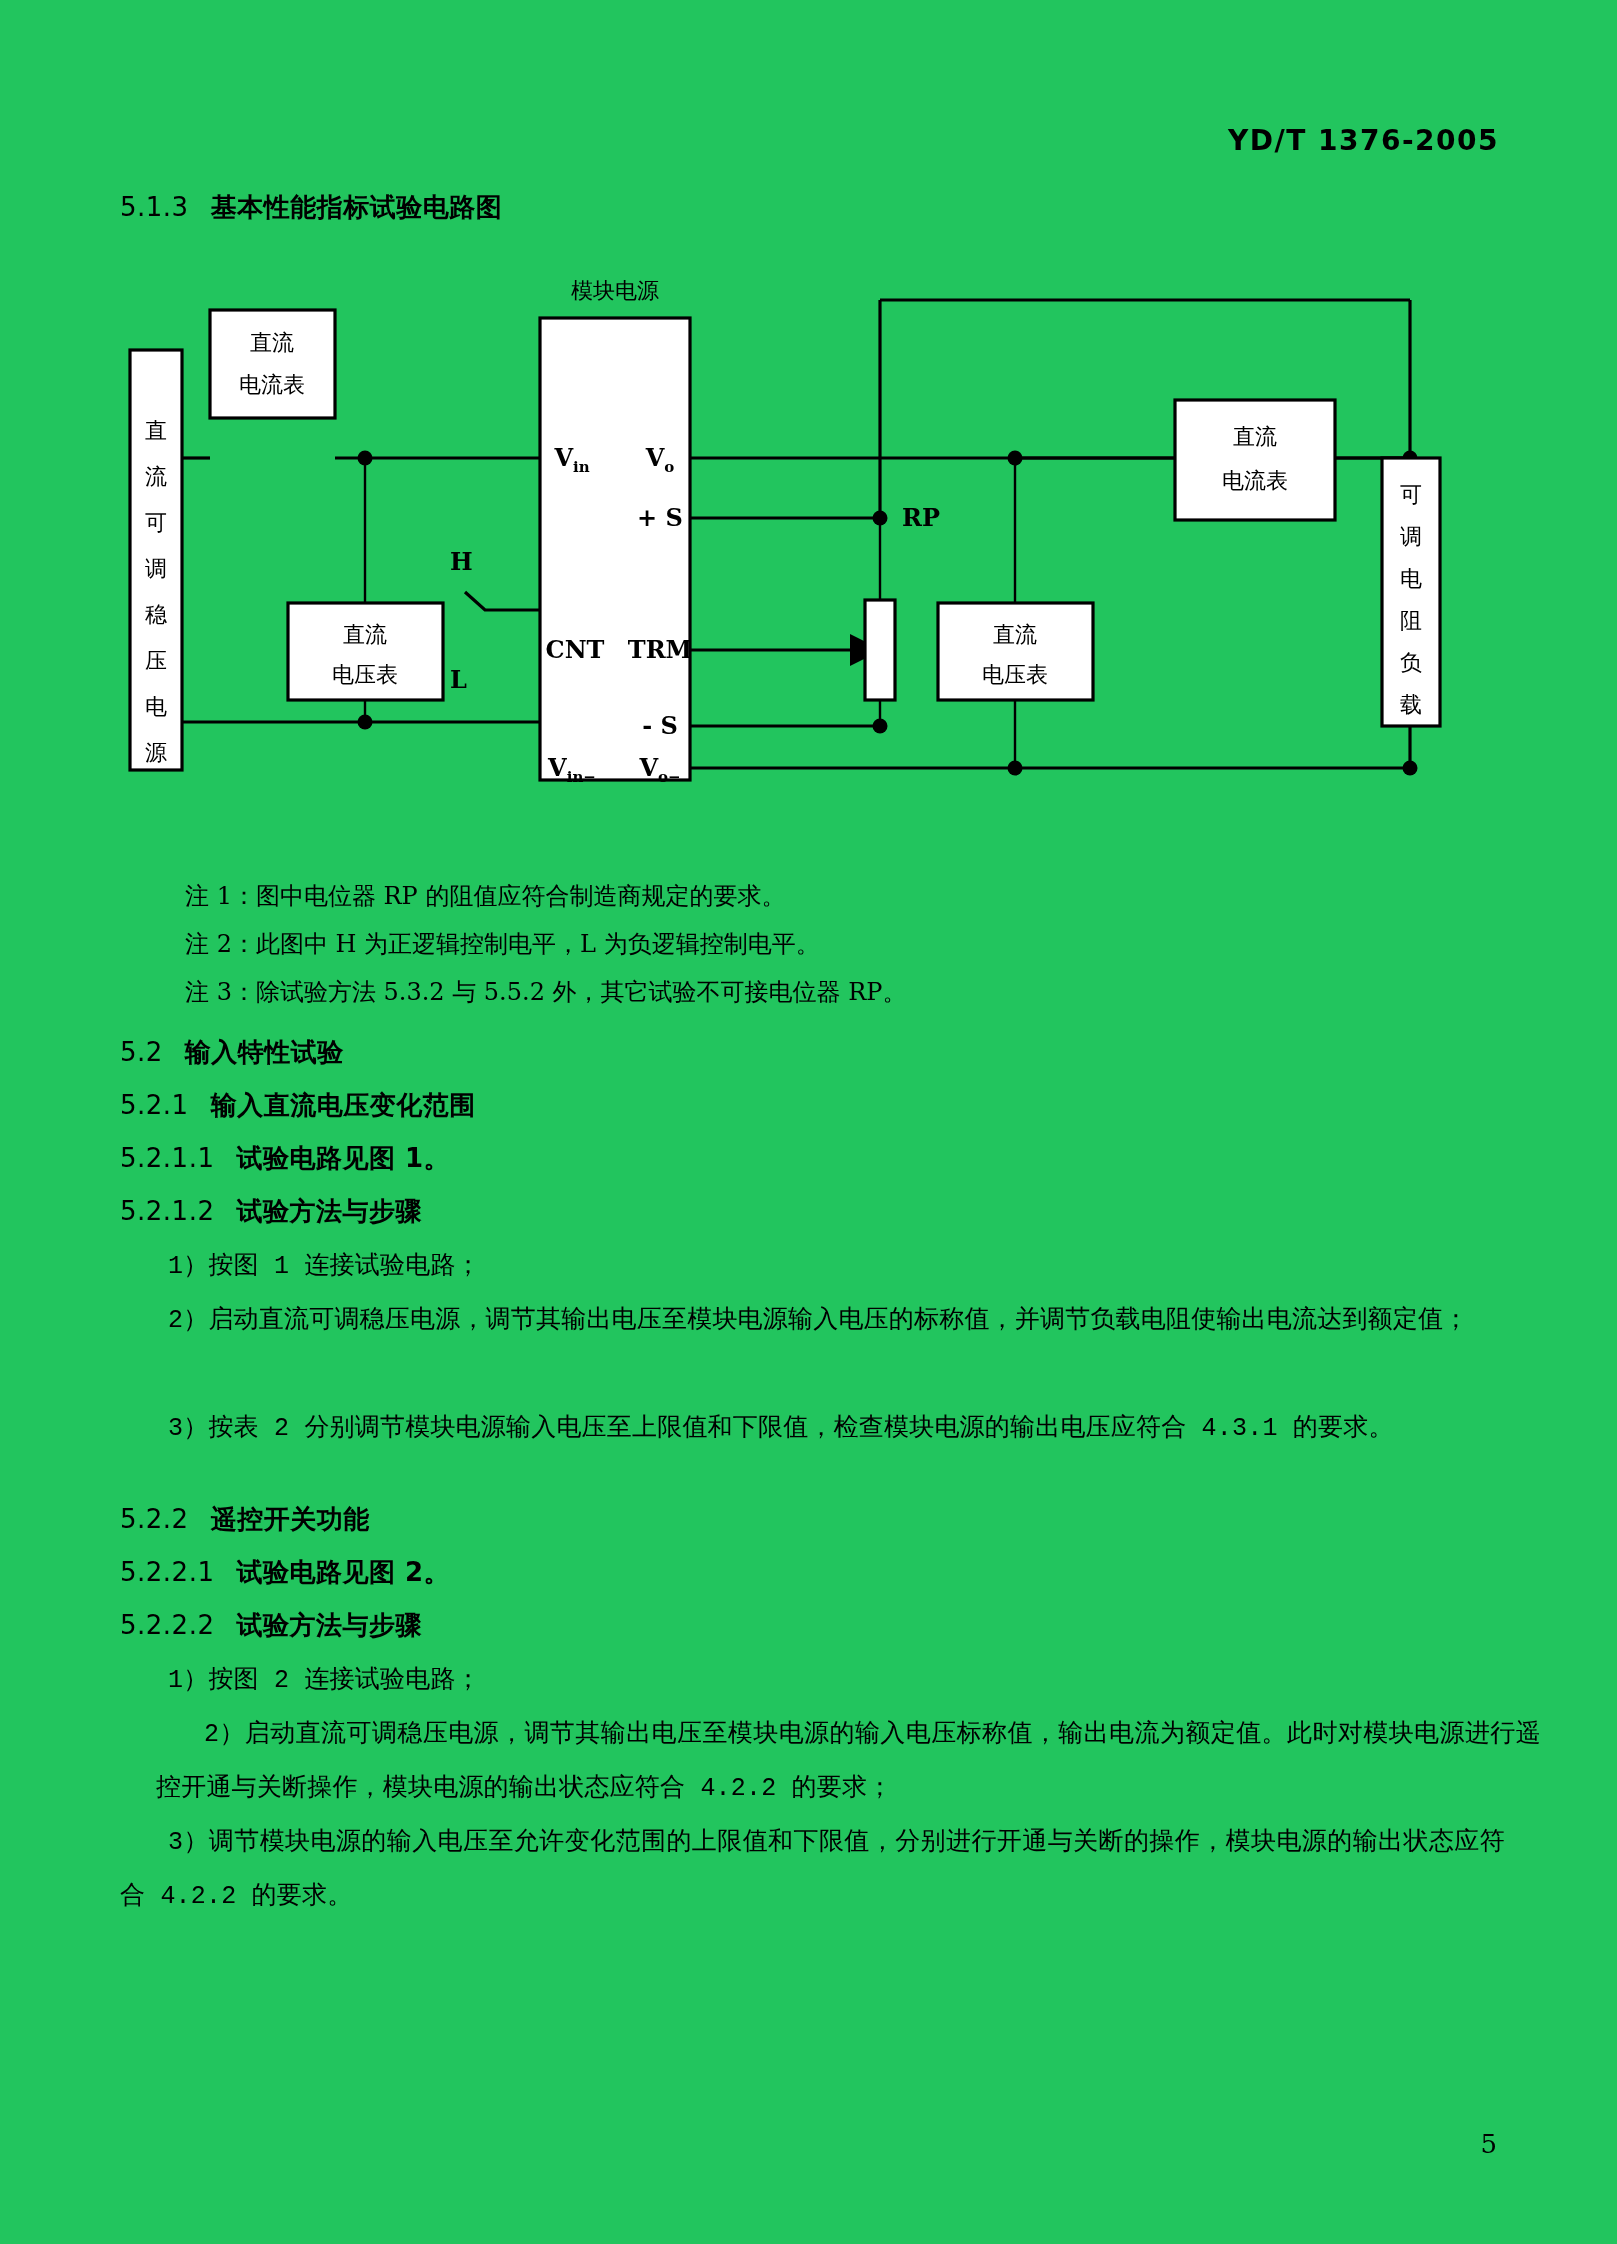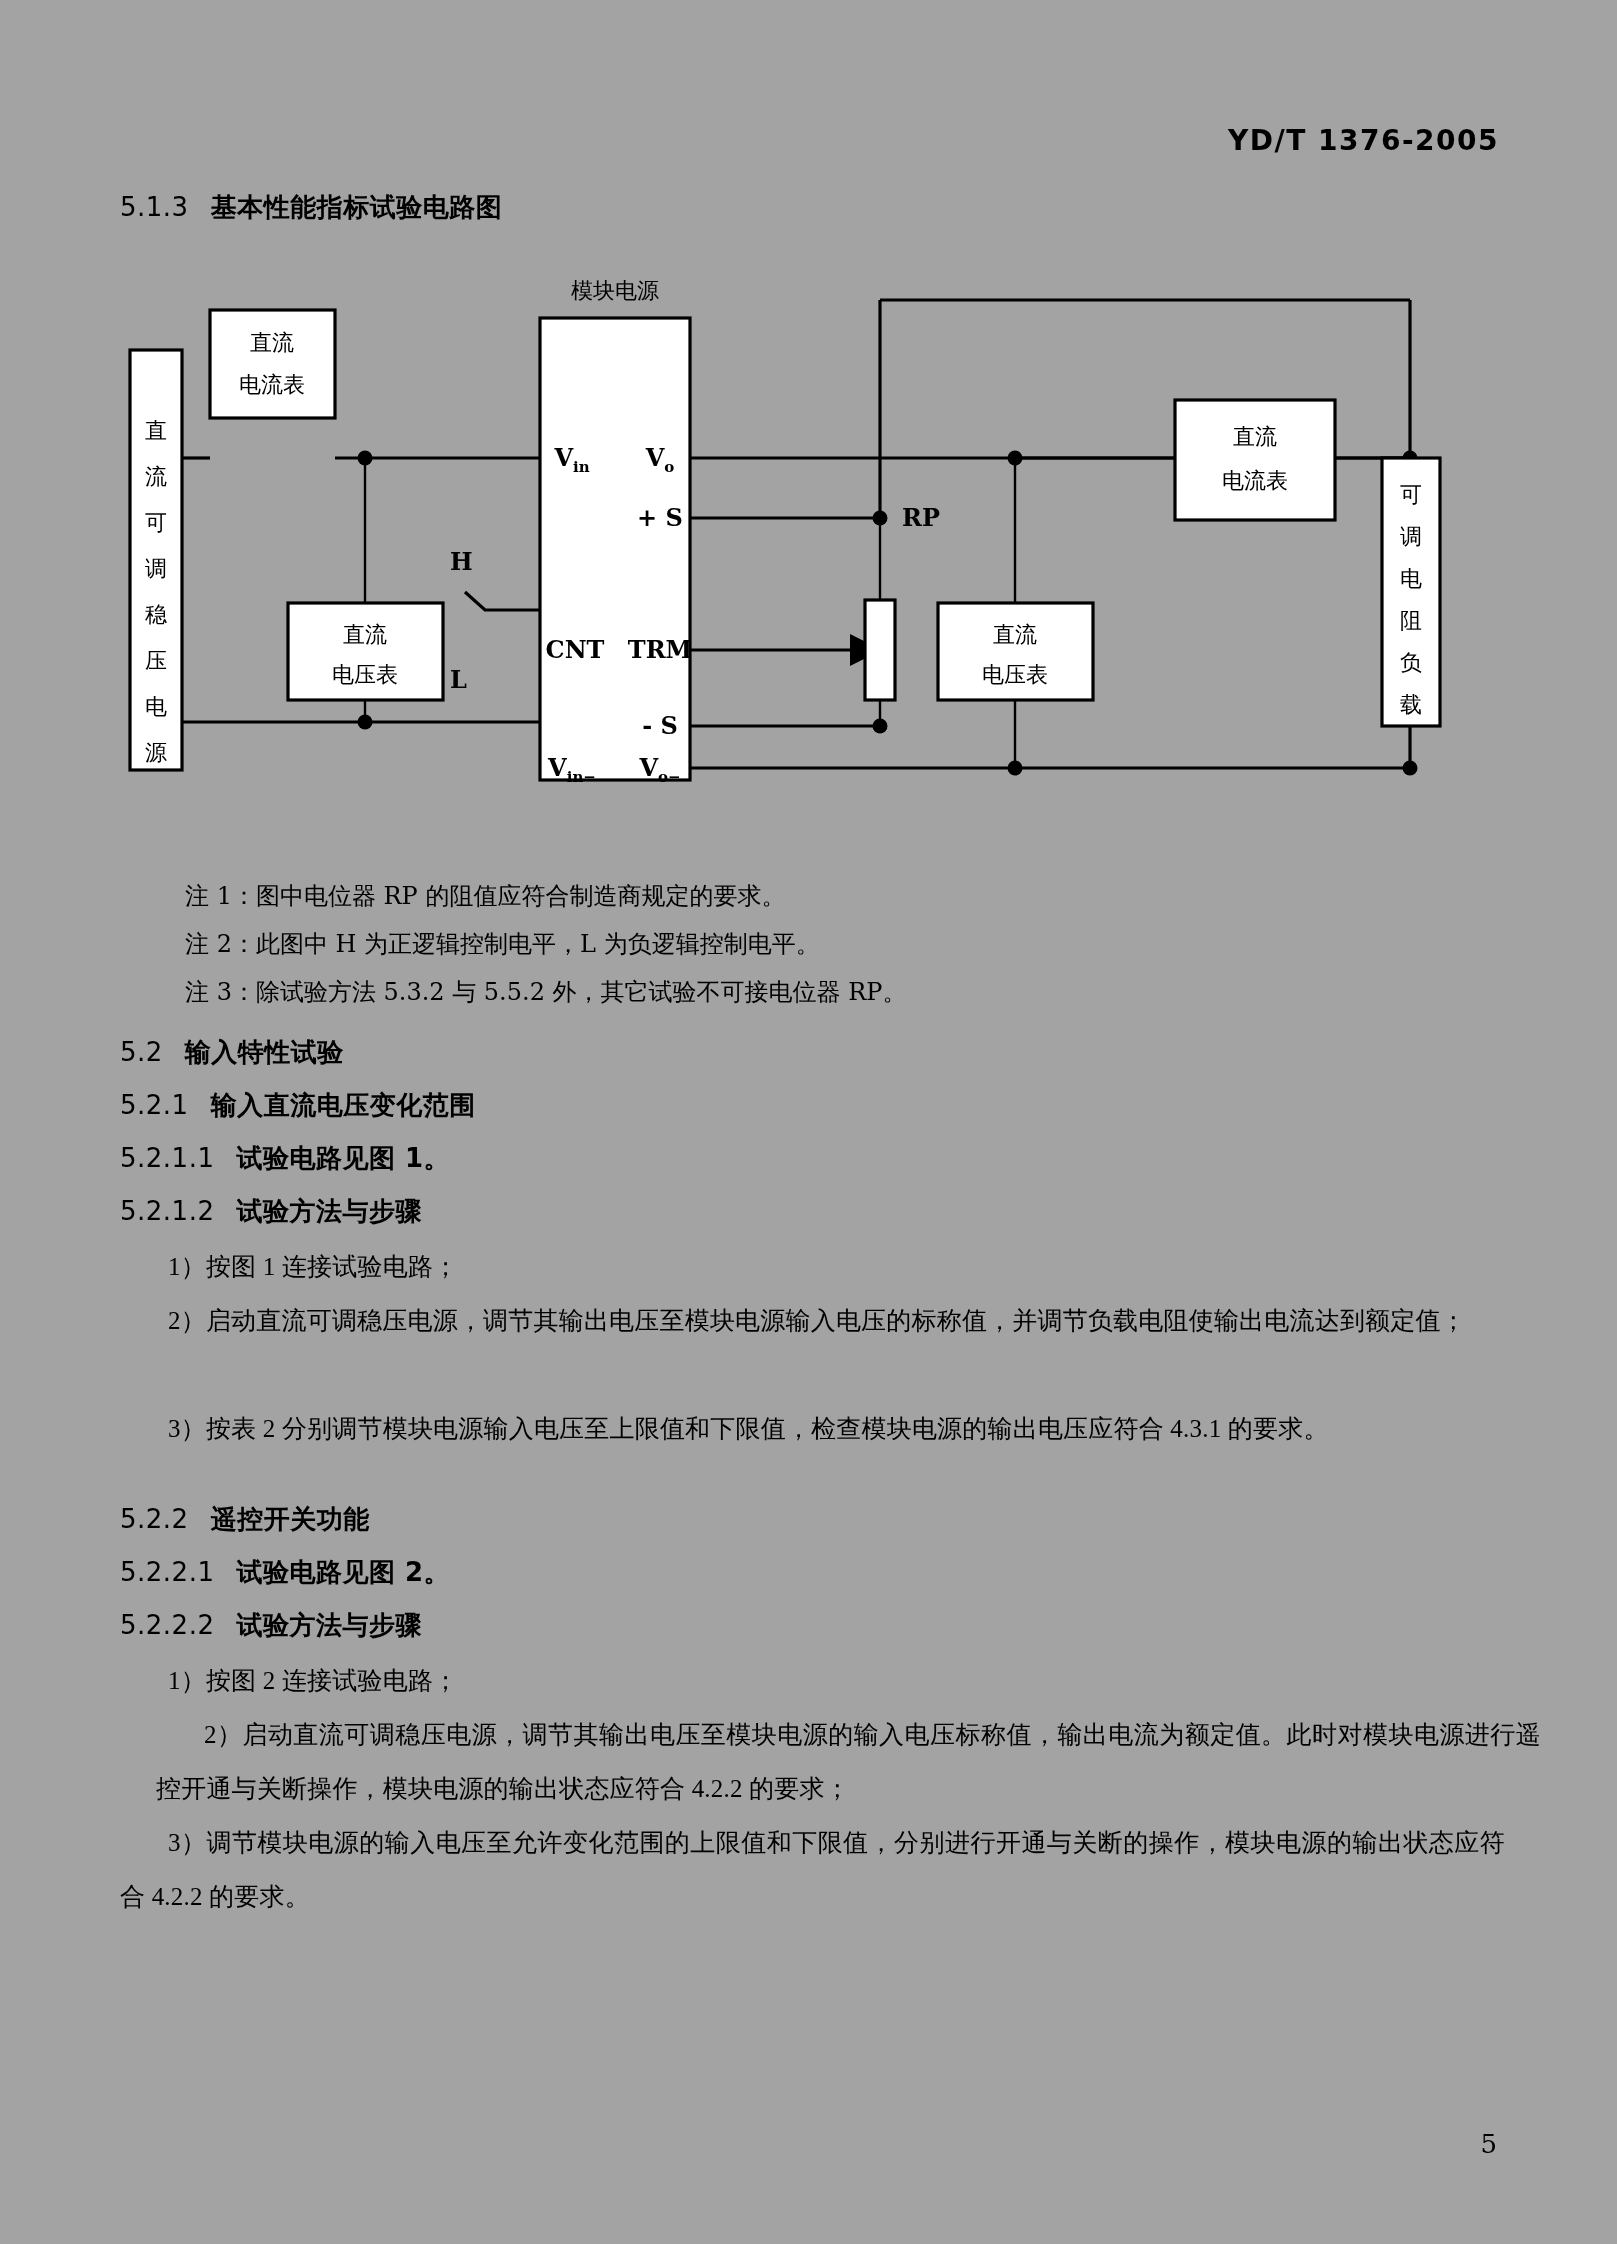"YD/T 1376-2005" .page { background: #a3a3a3 -> #22c55e }
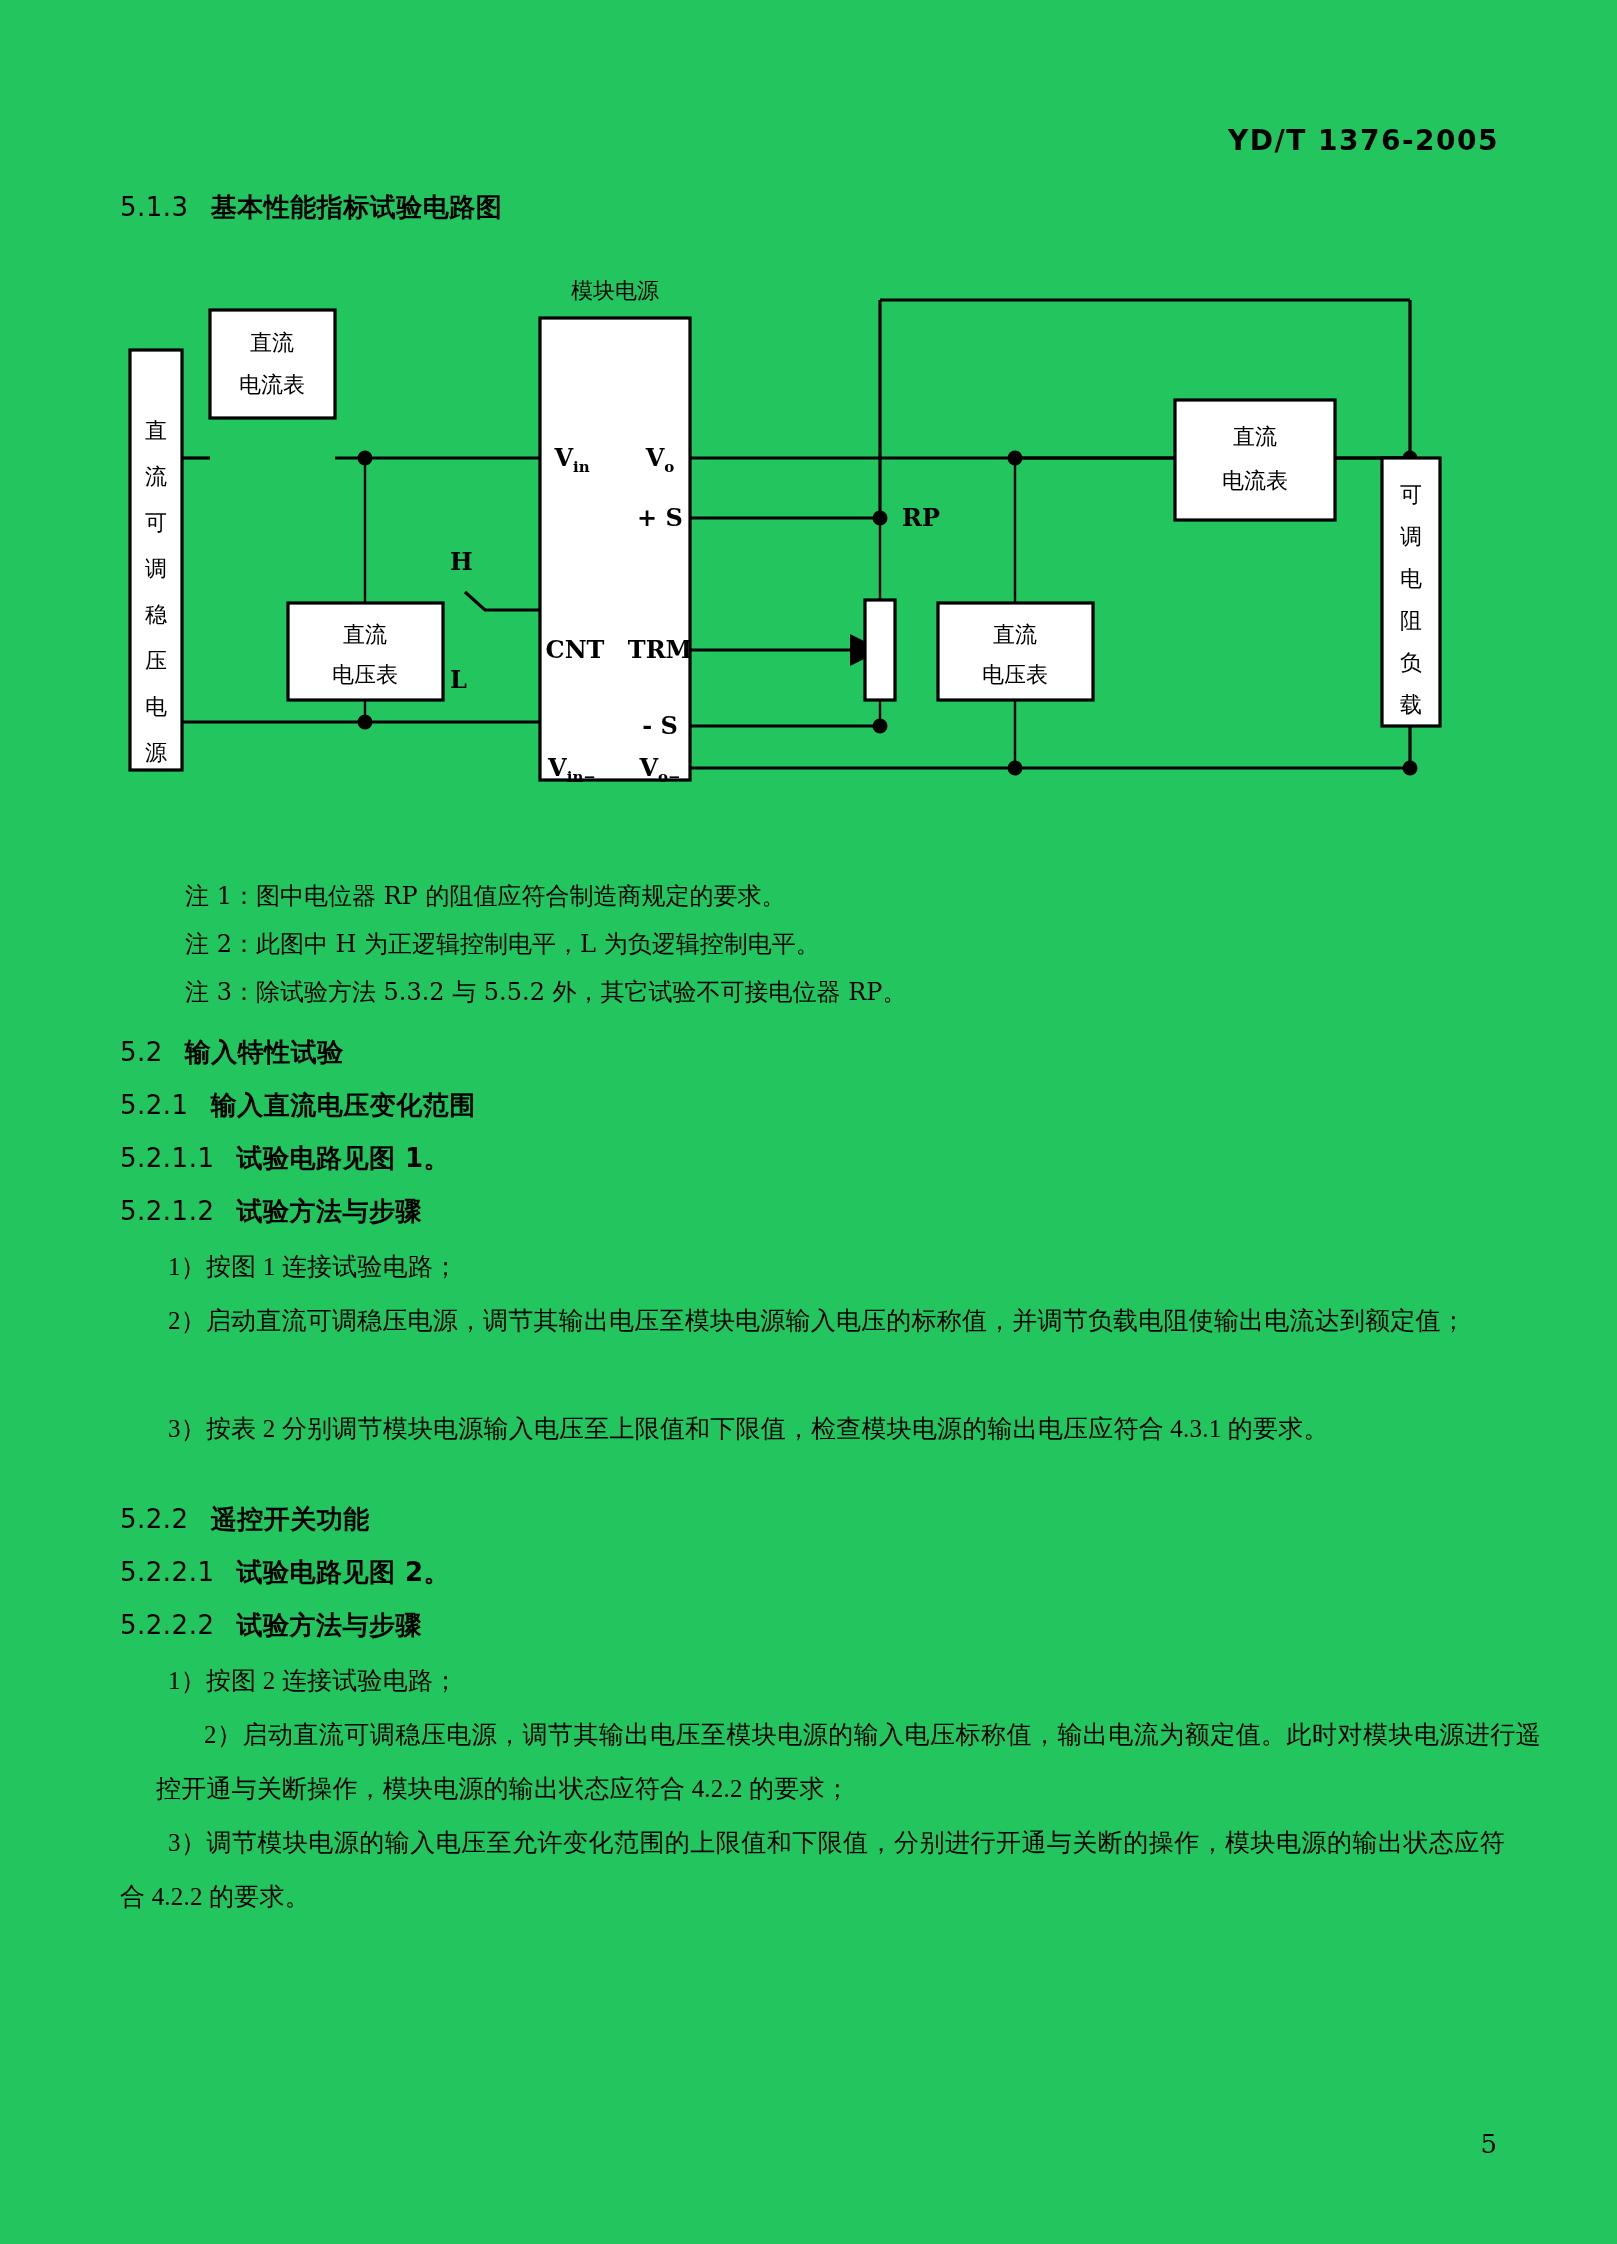"1）按图 1 连接试验电路；" .para { font-family: Liberation Serif, serif -> Liberation Mono, monospace }
